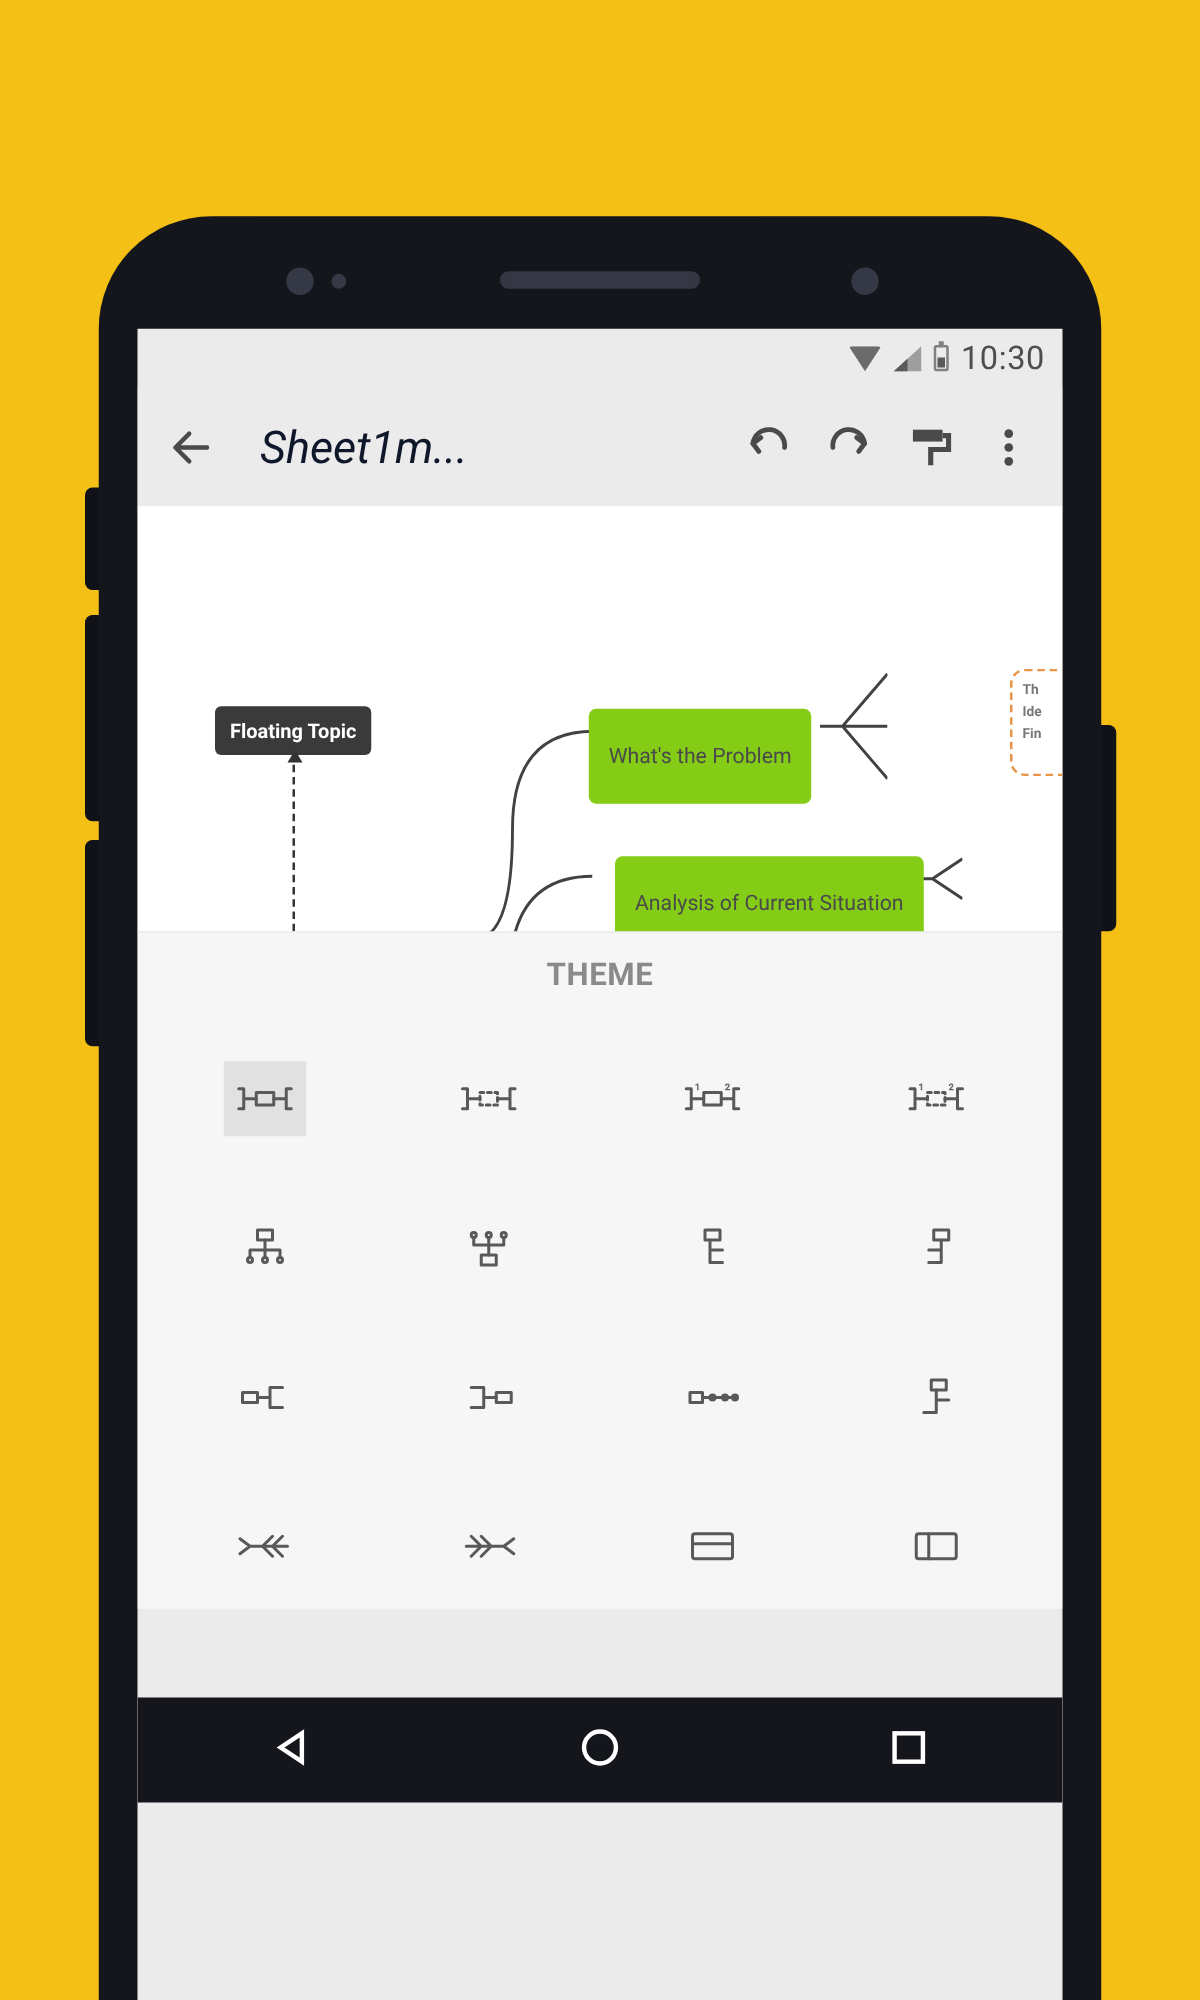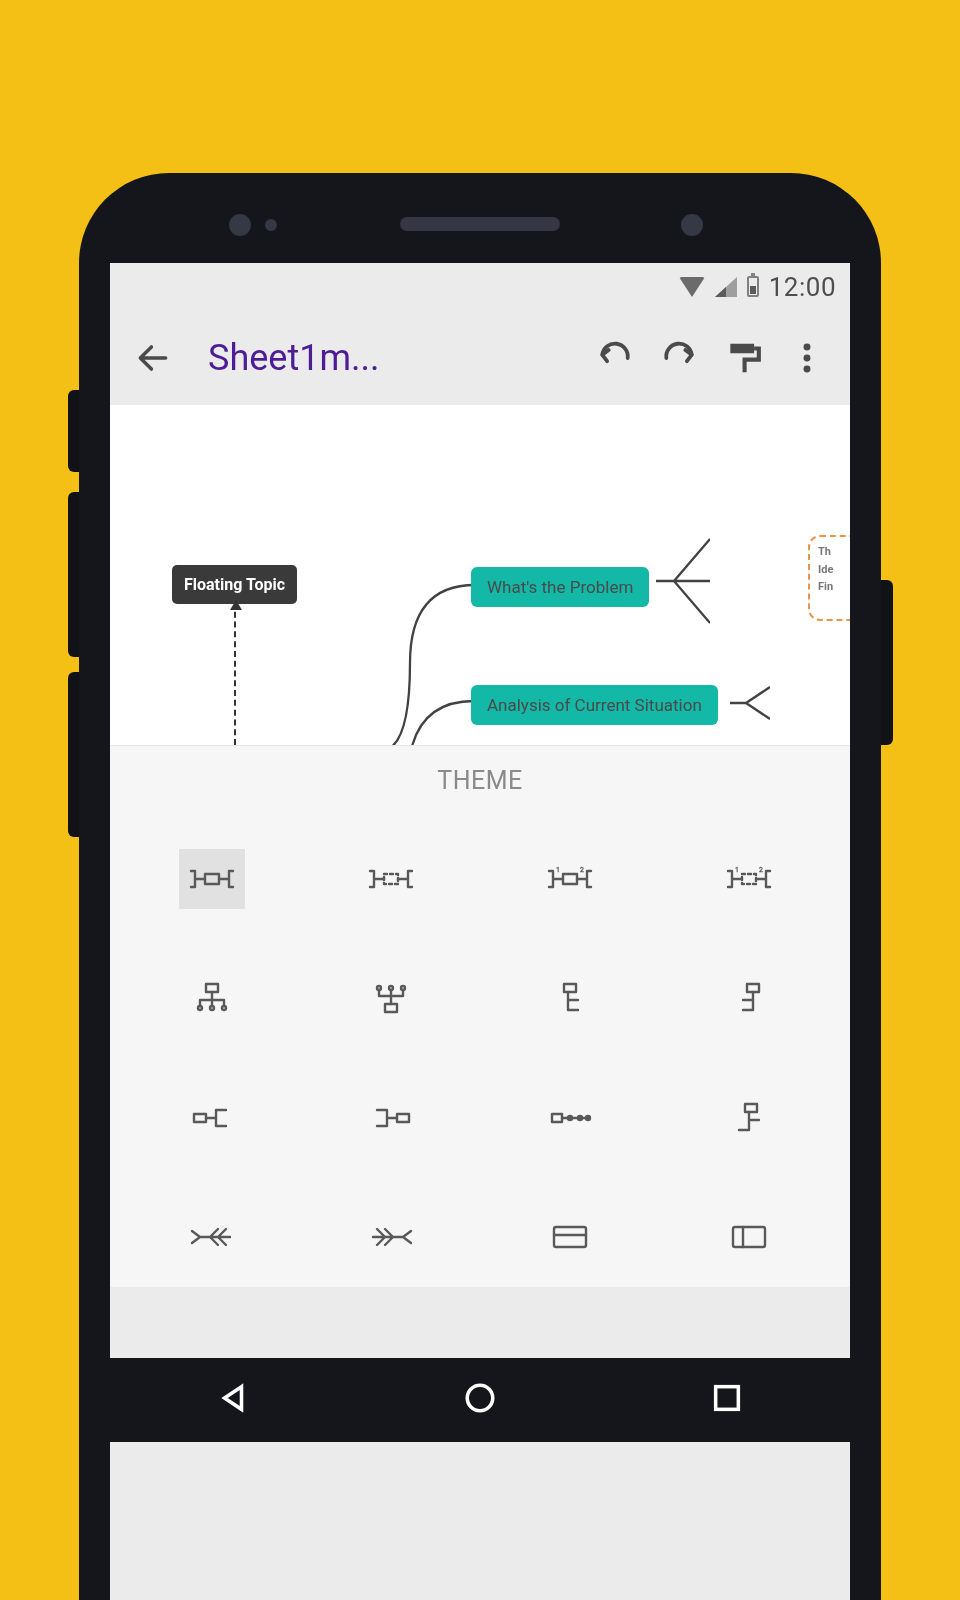"12:00" span.time { text: 12:00 -> 10:30 }
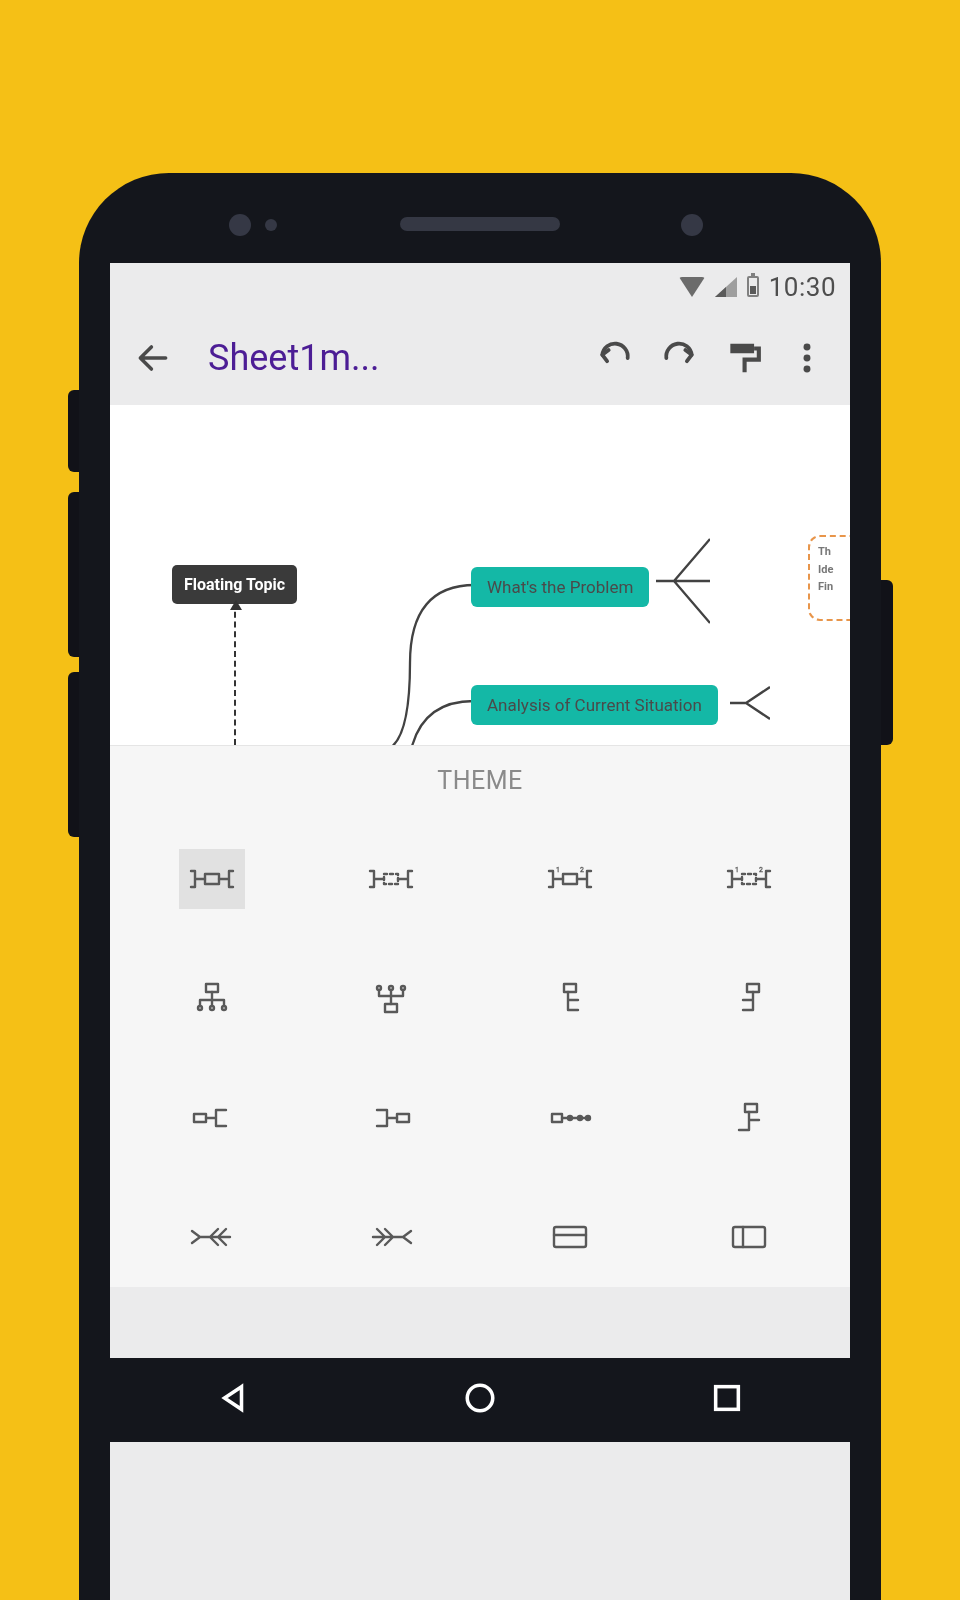"Sheet1m..." .appbar .title { color: #4c1d95 -> #0f172a; font-style: none -> italic }
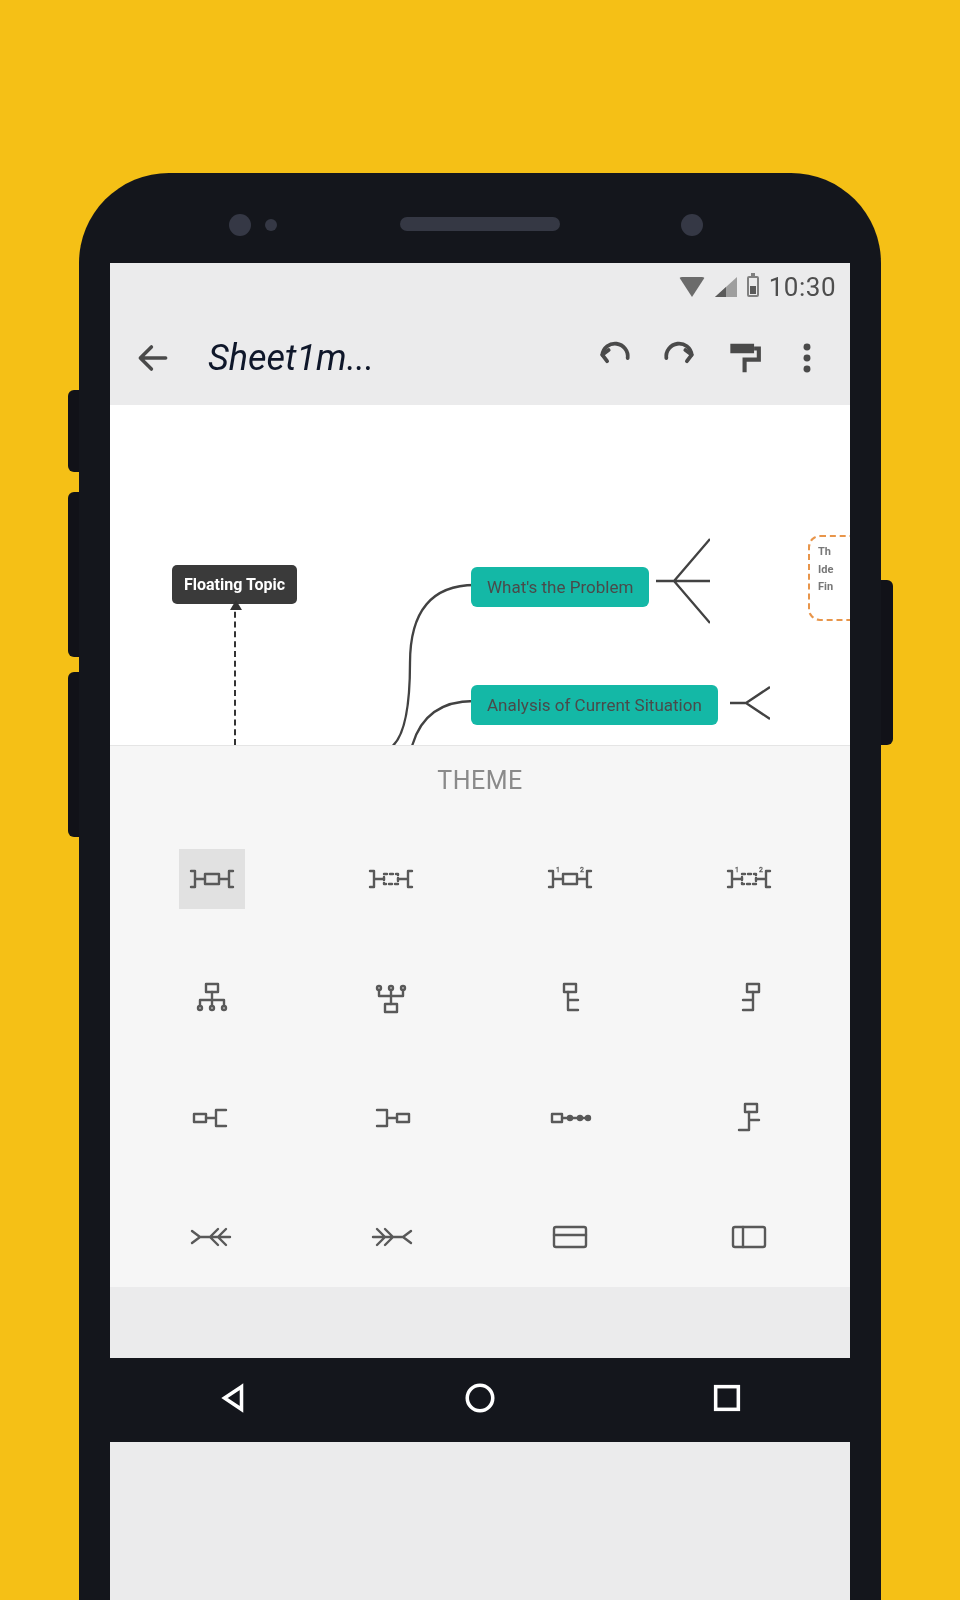"What's the Problem" .node { background: #14b8a6 -> #84cc16; padding: 10px 16px -> 28px 16px }
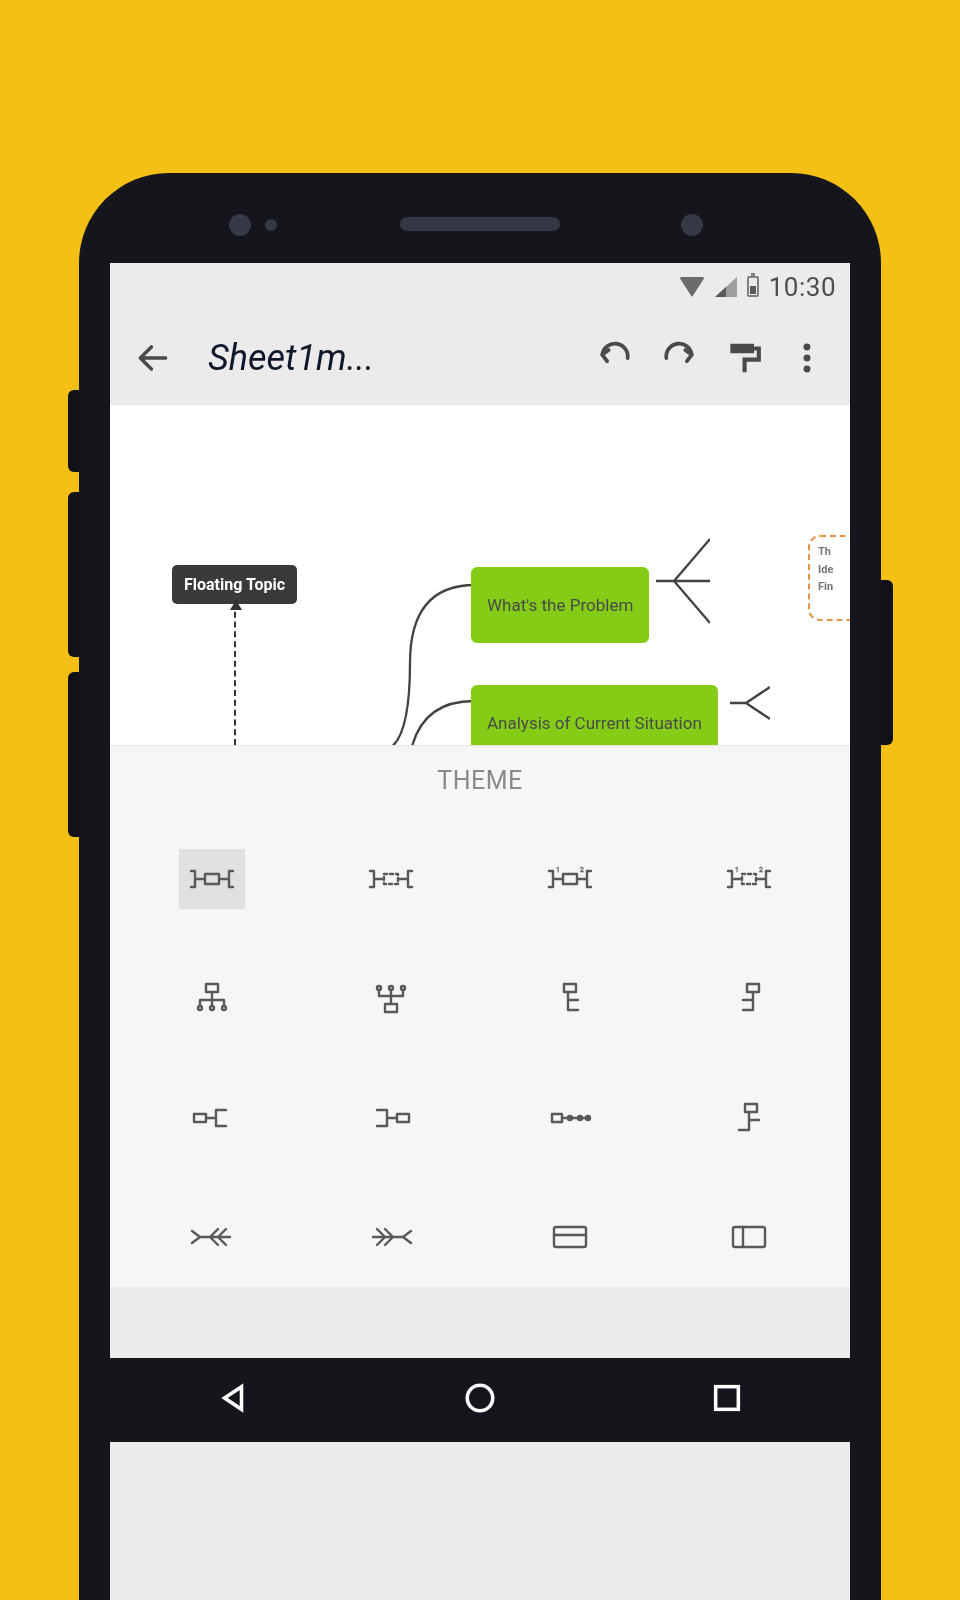"Analysis of Current Situation" .node.n2 { left: 361px -> 382px }
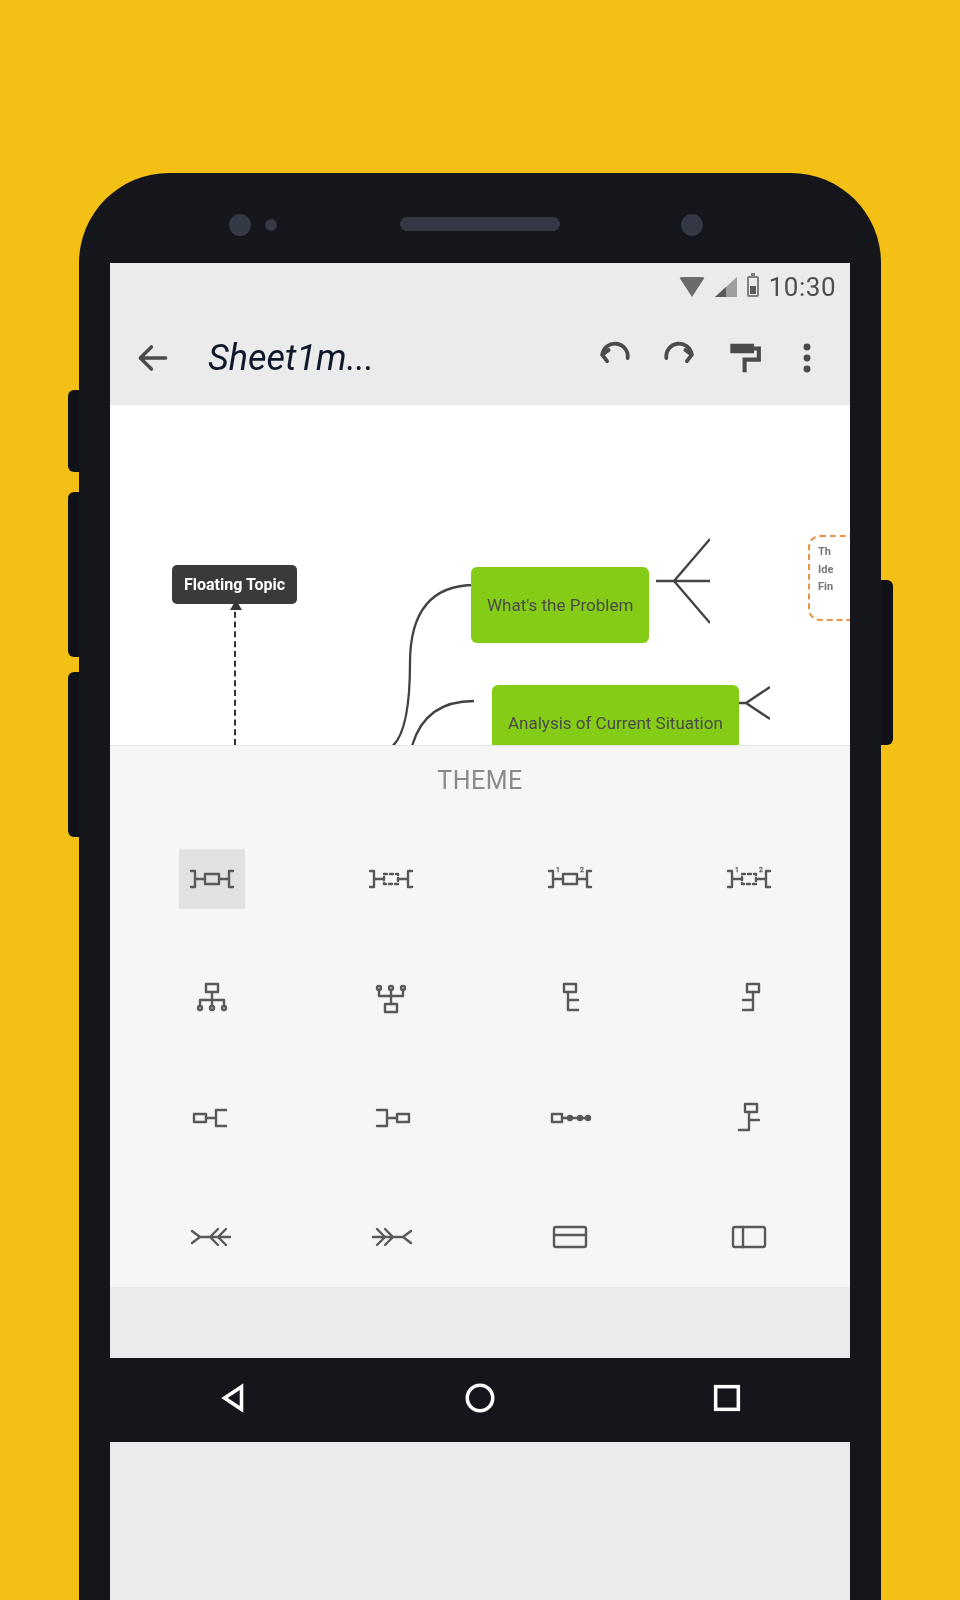"THEME" .tab { font-weight: 400 -> 700 }
